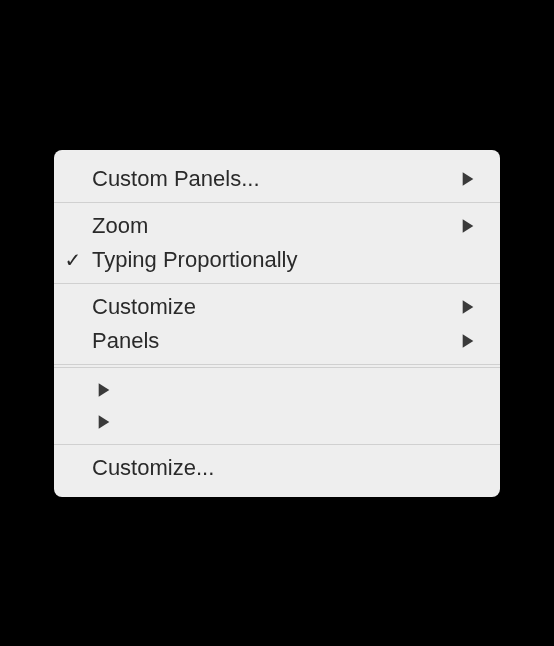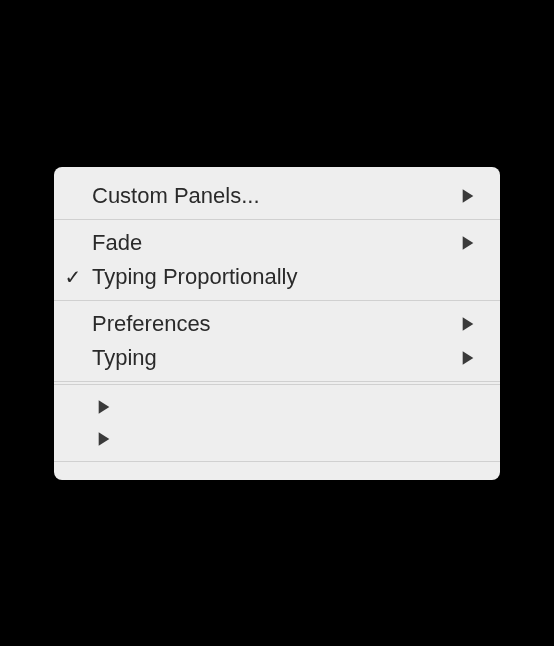"Fade" span.label-col { text: Fade -> Zoom }
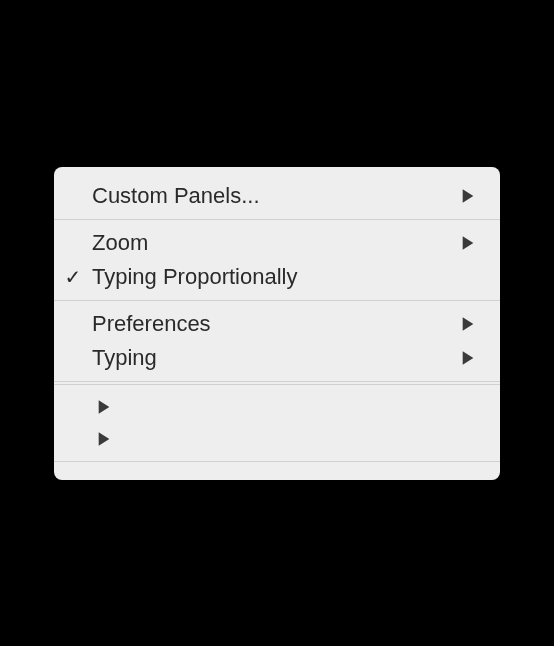"Preferences" span.label-col { text: Preferences -> Customize }
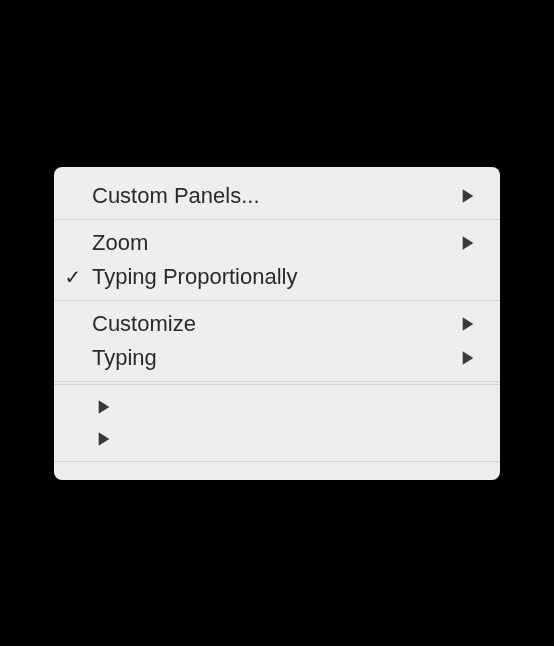"Typing" span.label-col { text: Typing -> Panels }
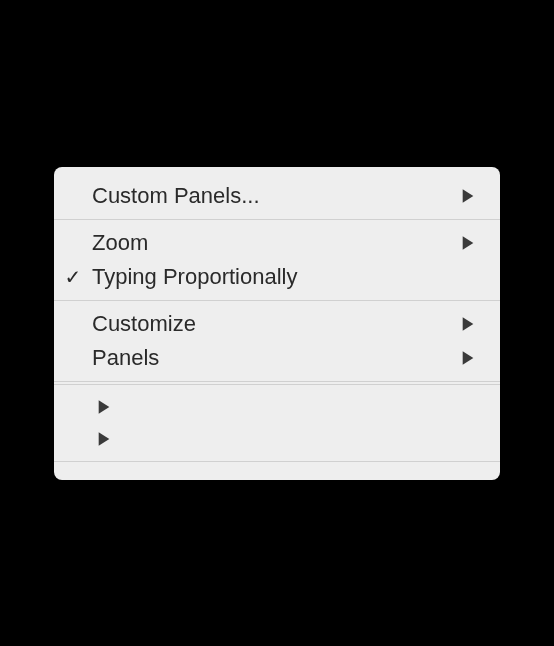"Customize..." div.menu-item { html: none -> <div> <span></span> <span>Customize...</span> <span></span> </div> }
